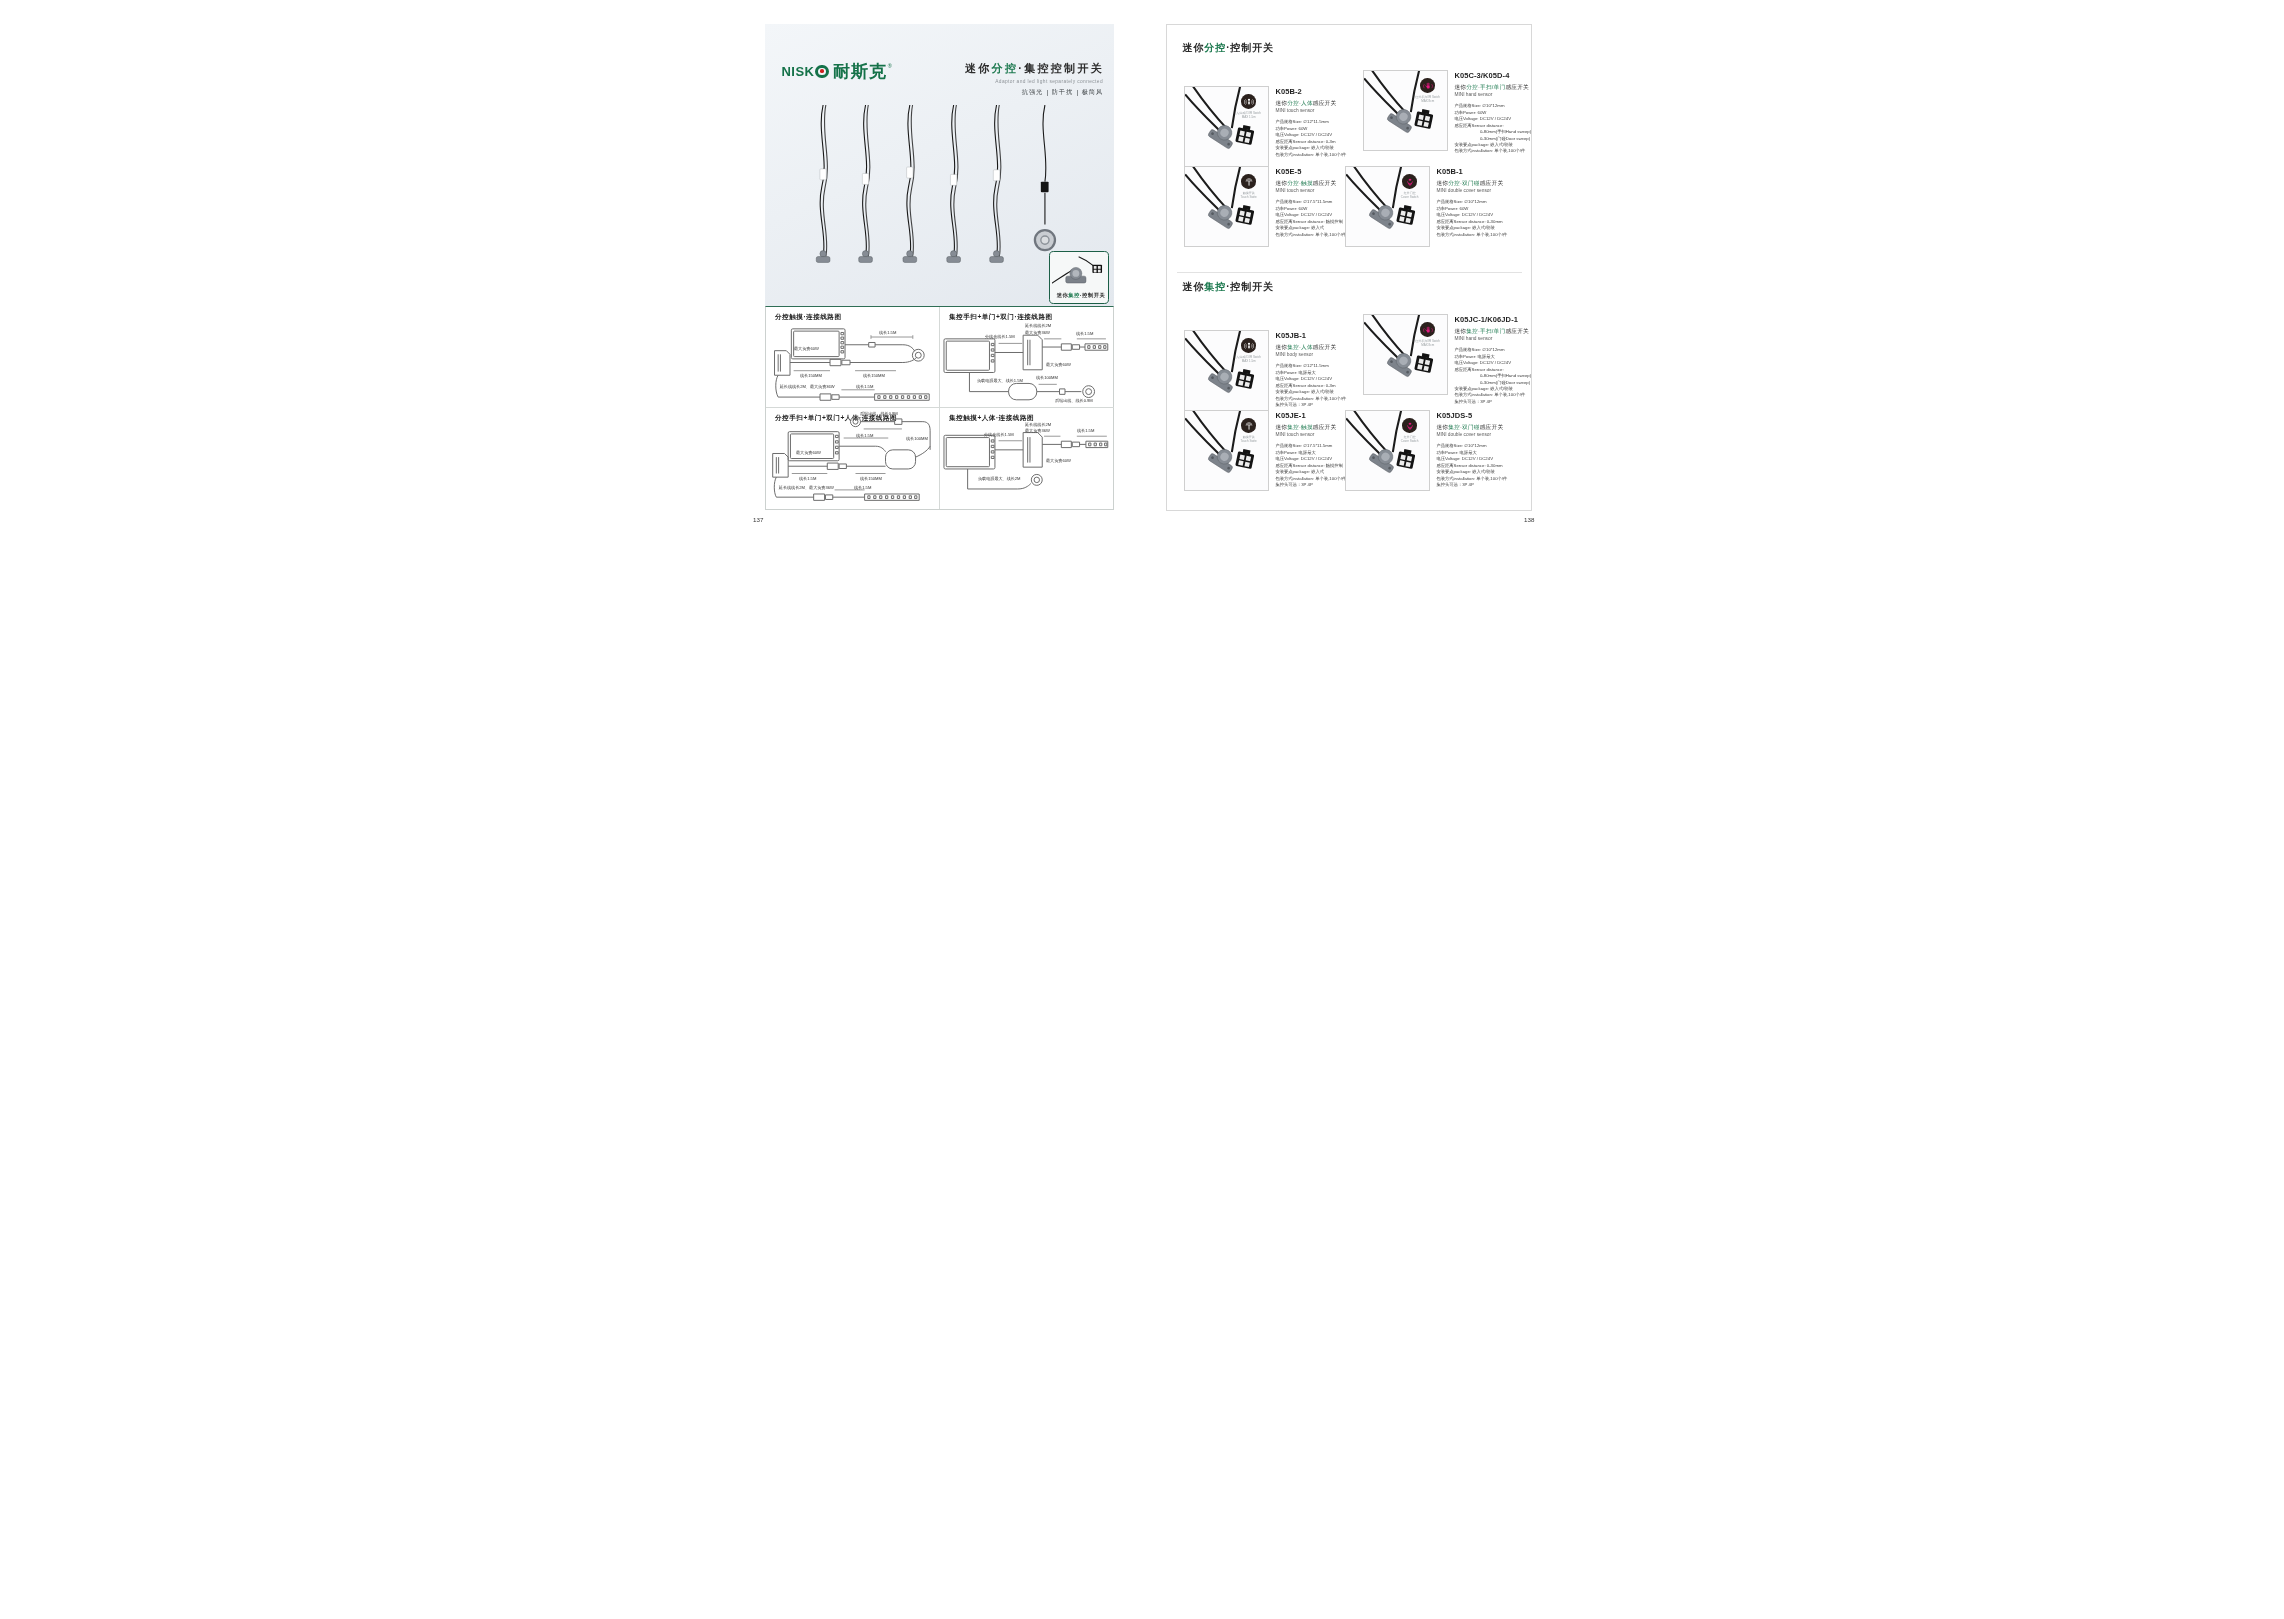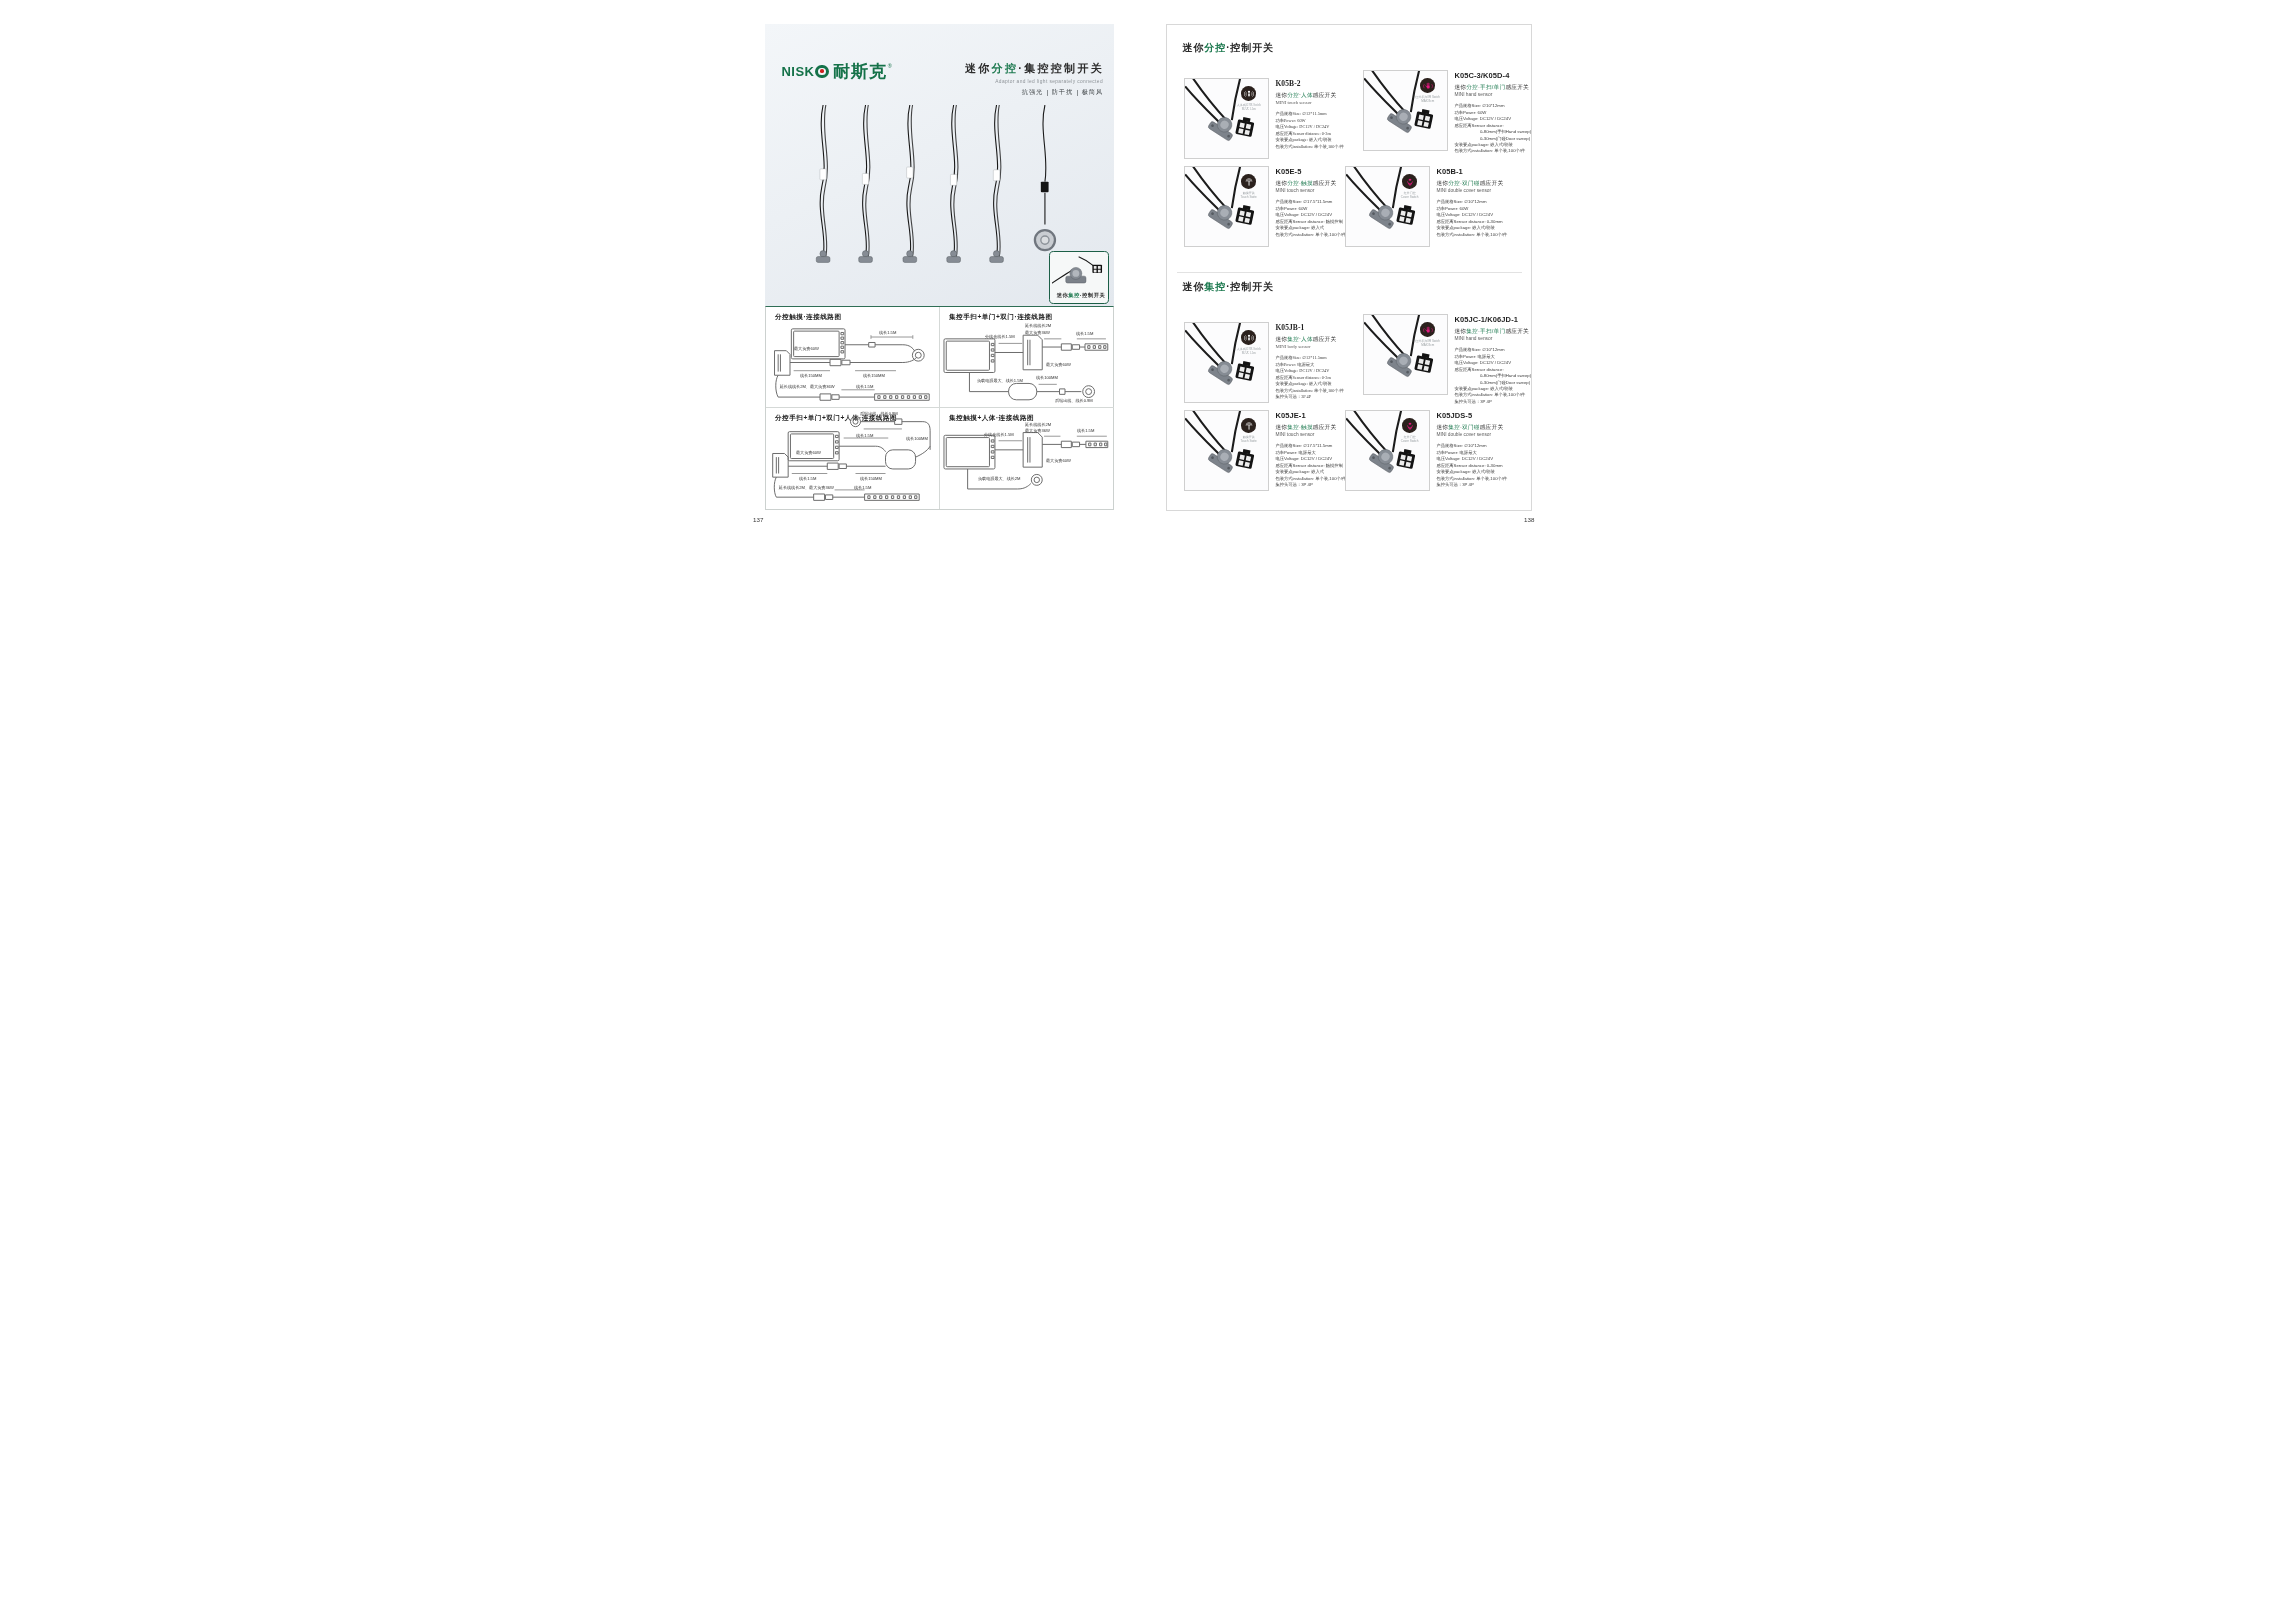"K05B-2" .product.pos0 { font-family: Liberation Serif, serif -> none; top: 8px -> 16px }
